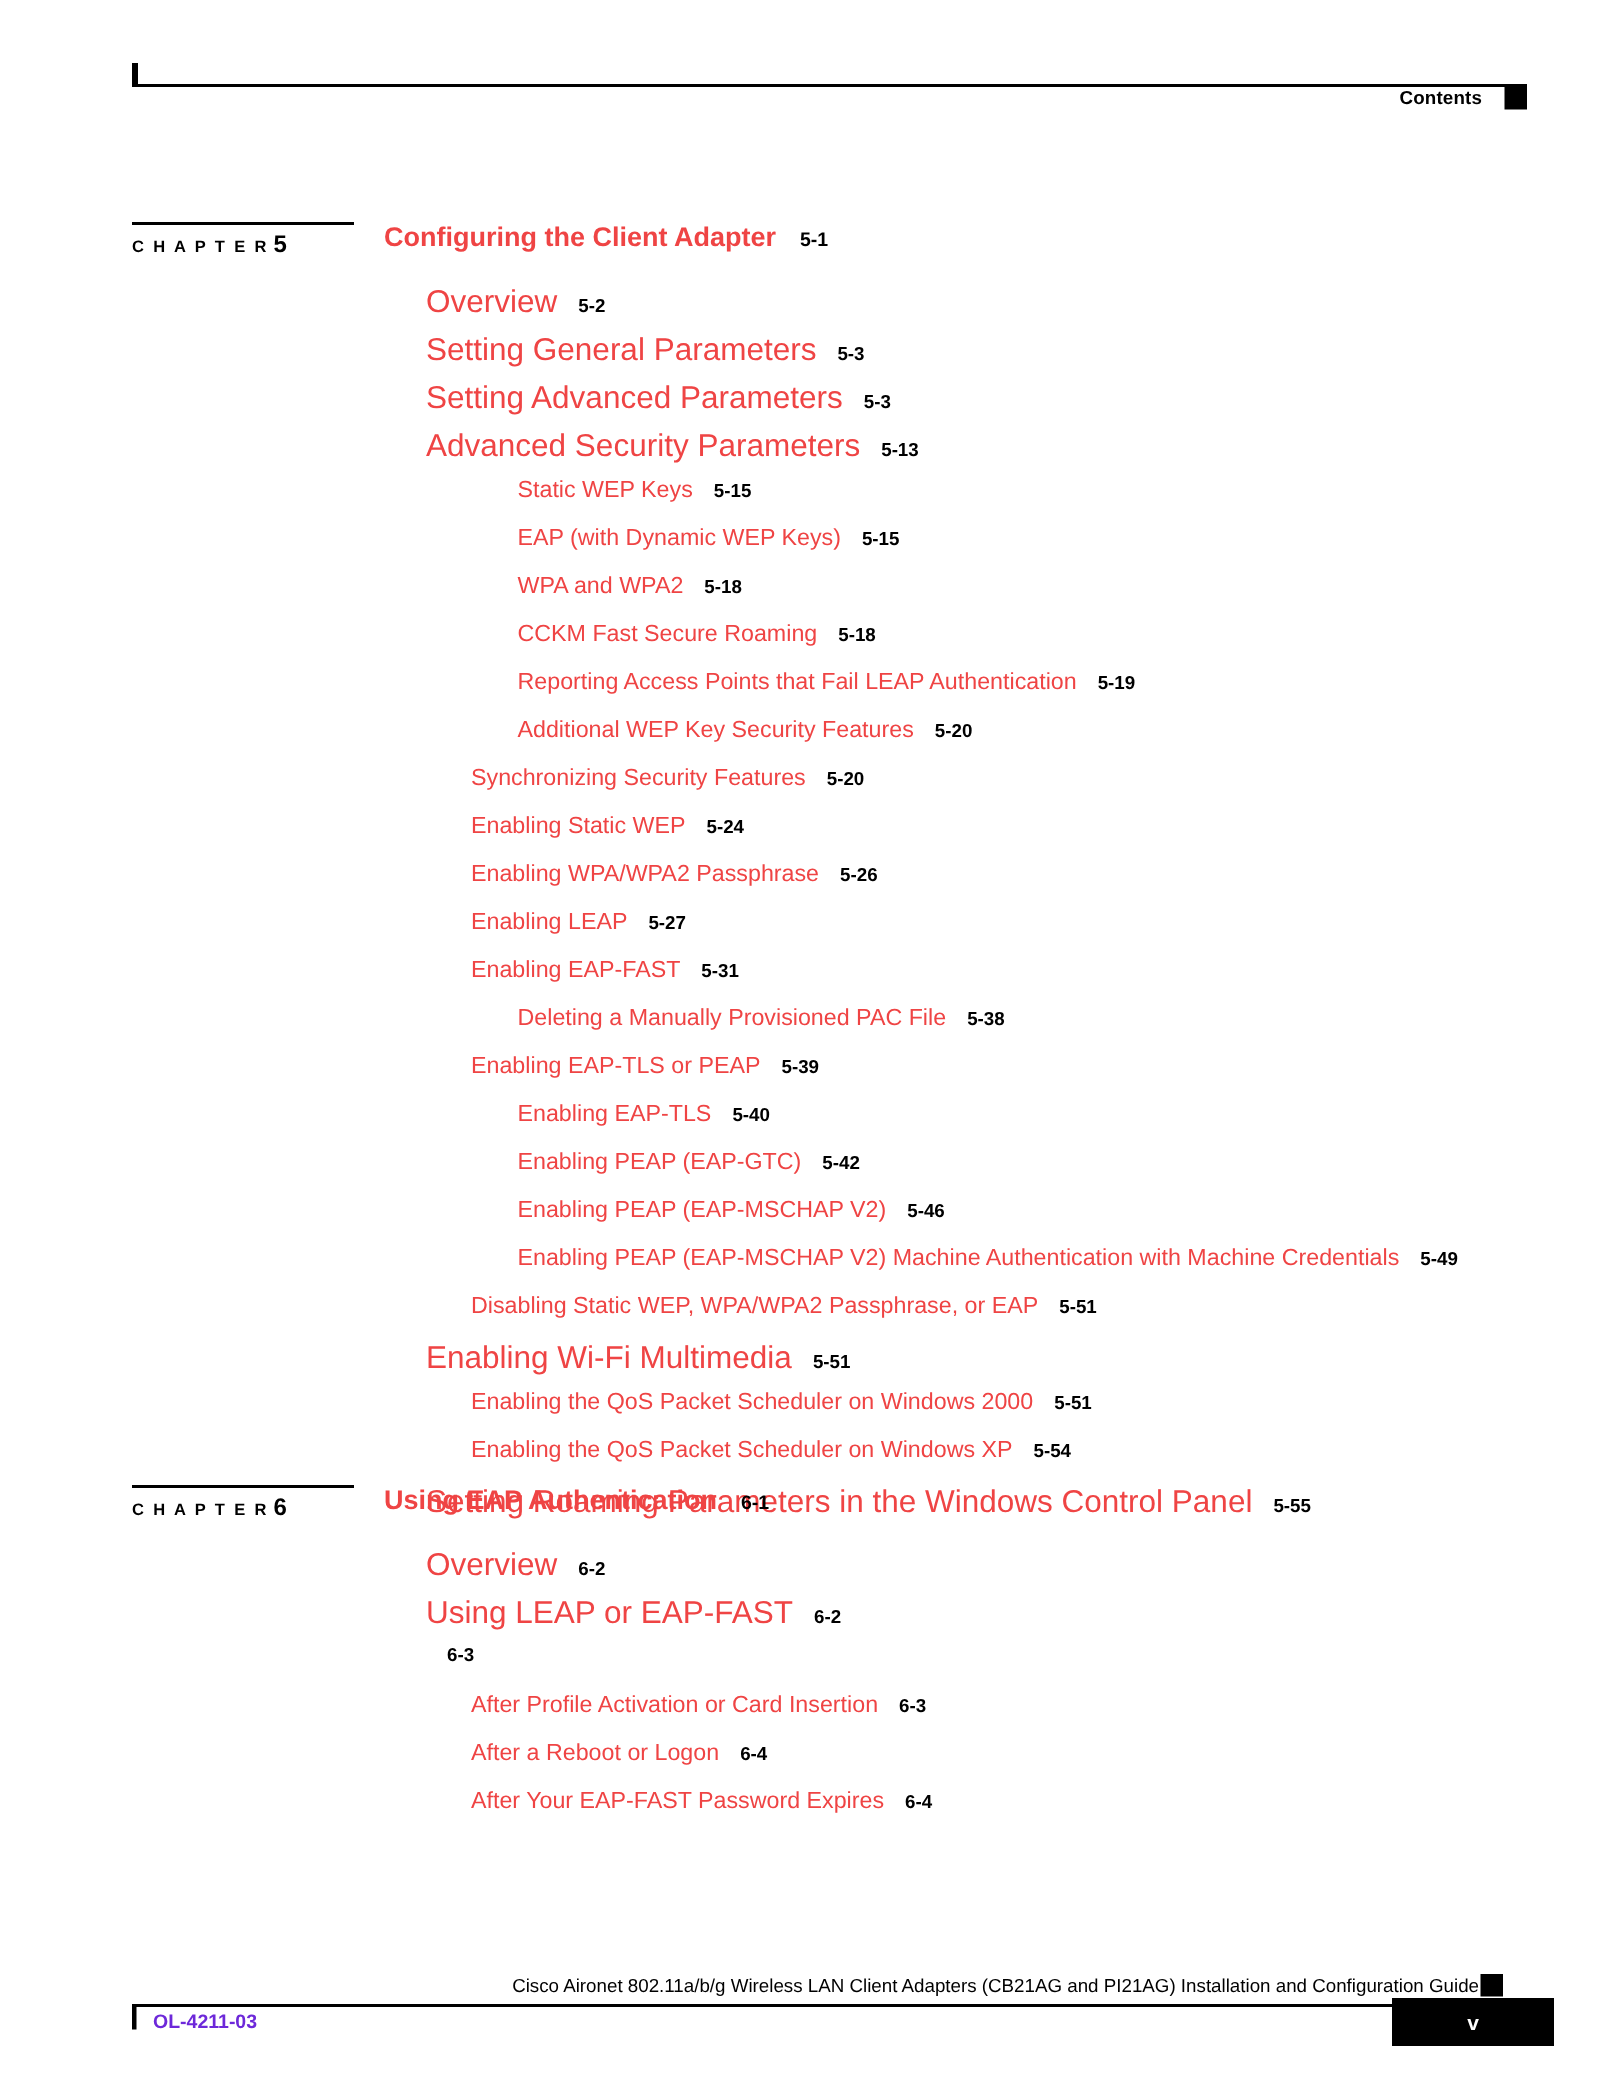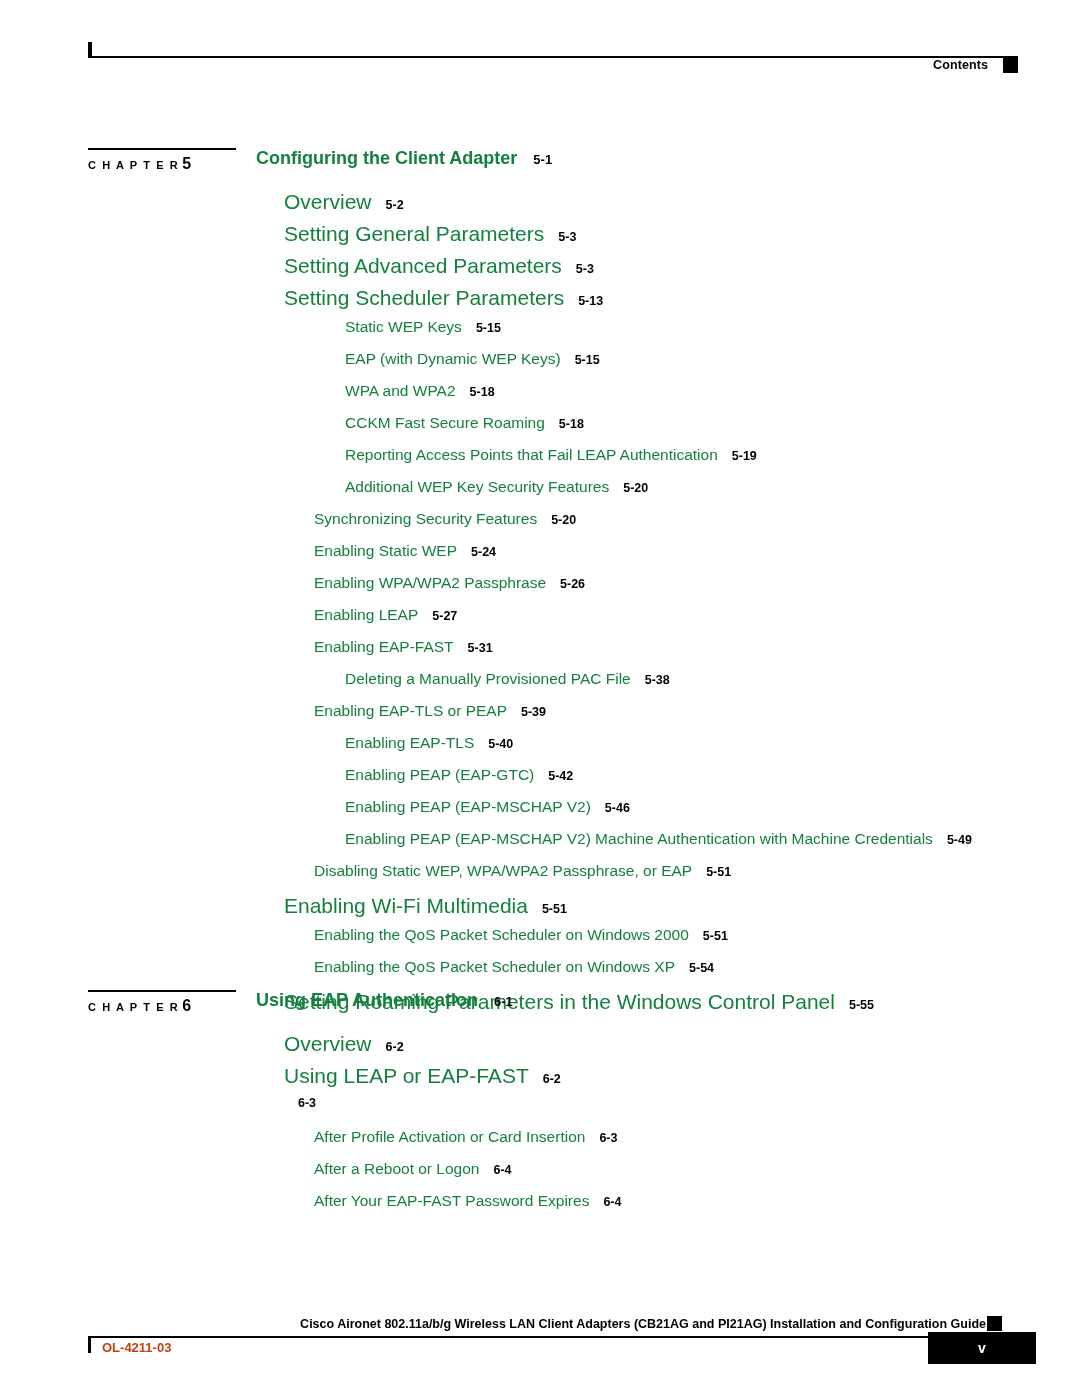"Configuring the Client Adapter" .row .title { color: #15803d -> #ef4444 }
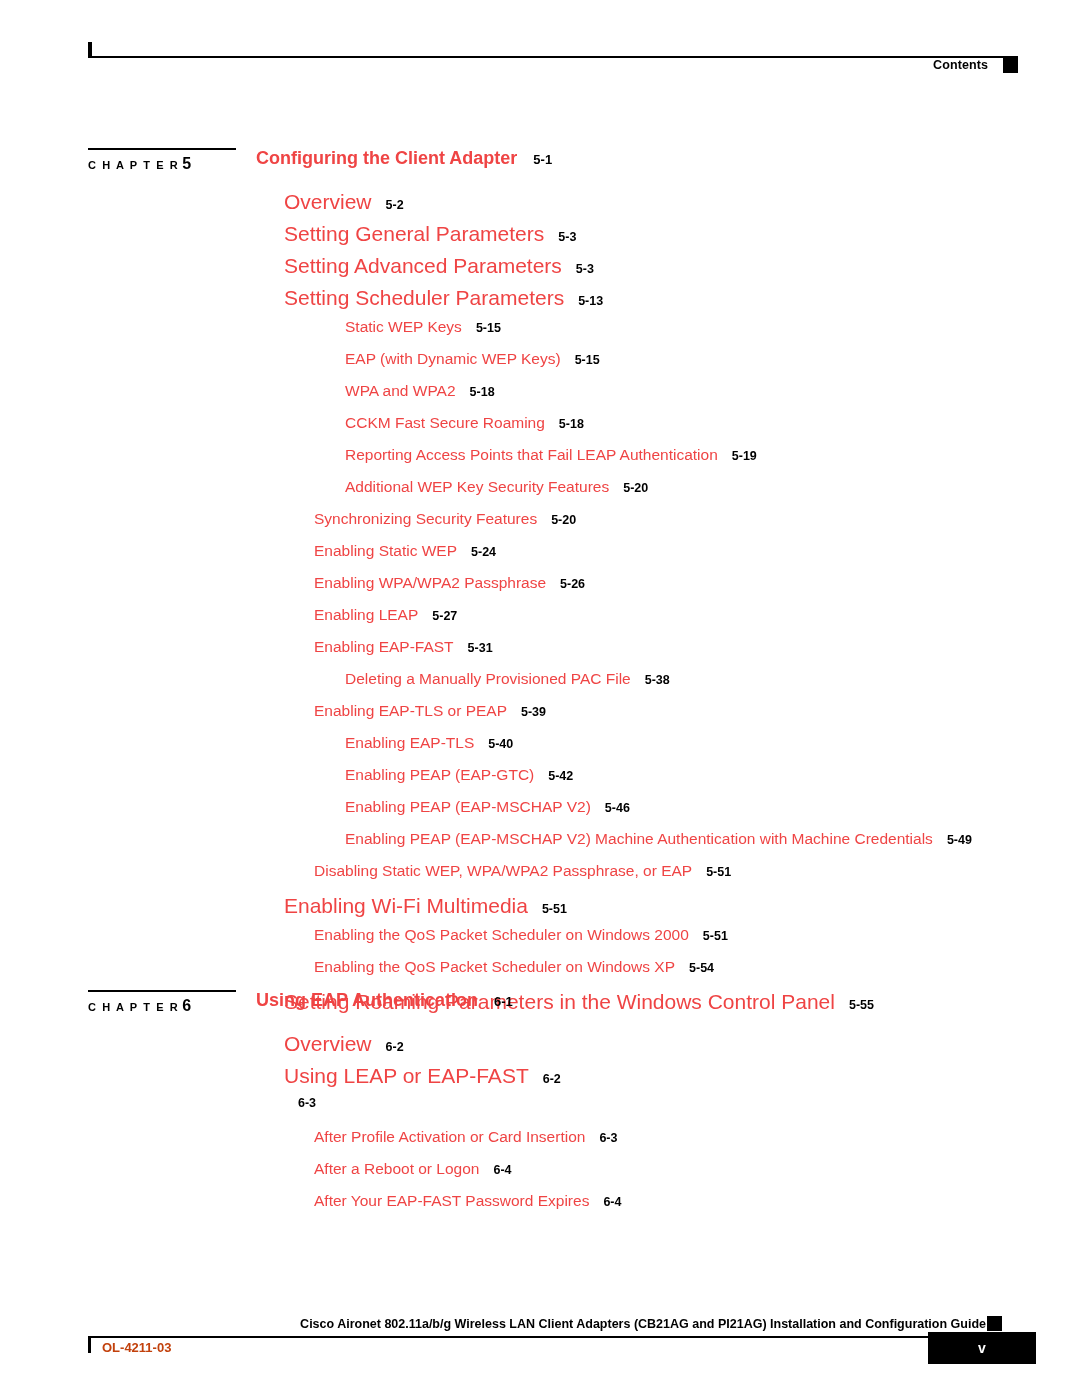"Setting Scheduler Parameters" span.title { text: Setting Scheduler -> Advanced Security }
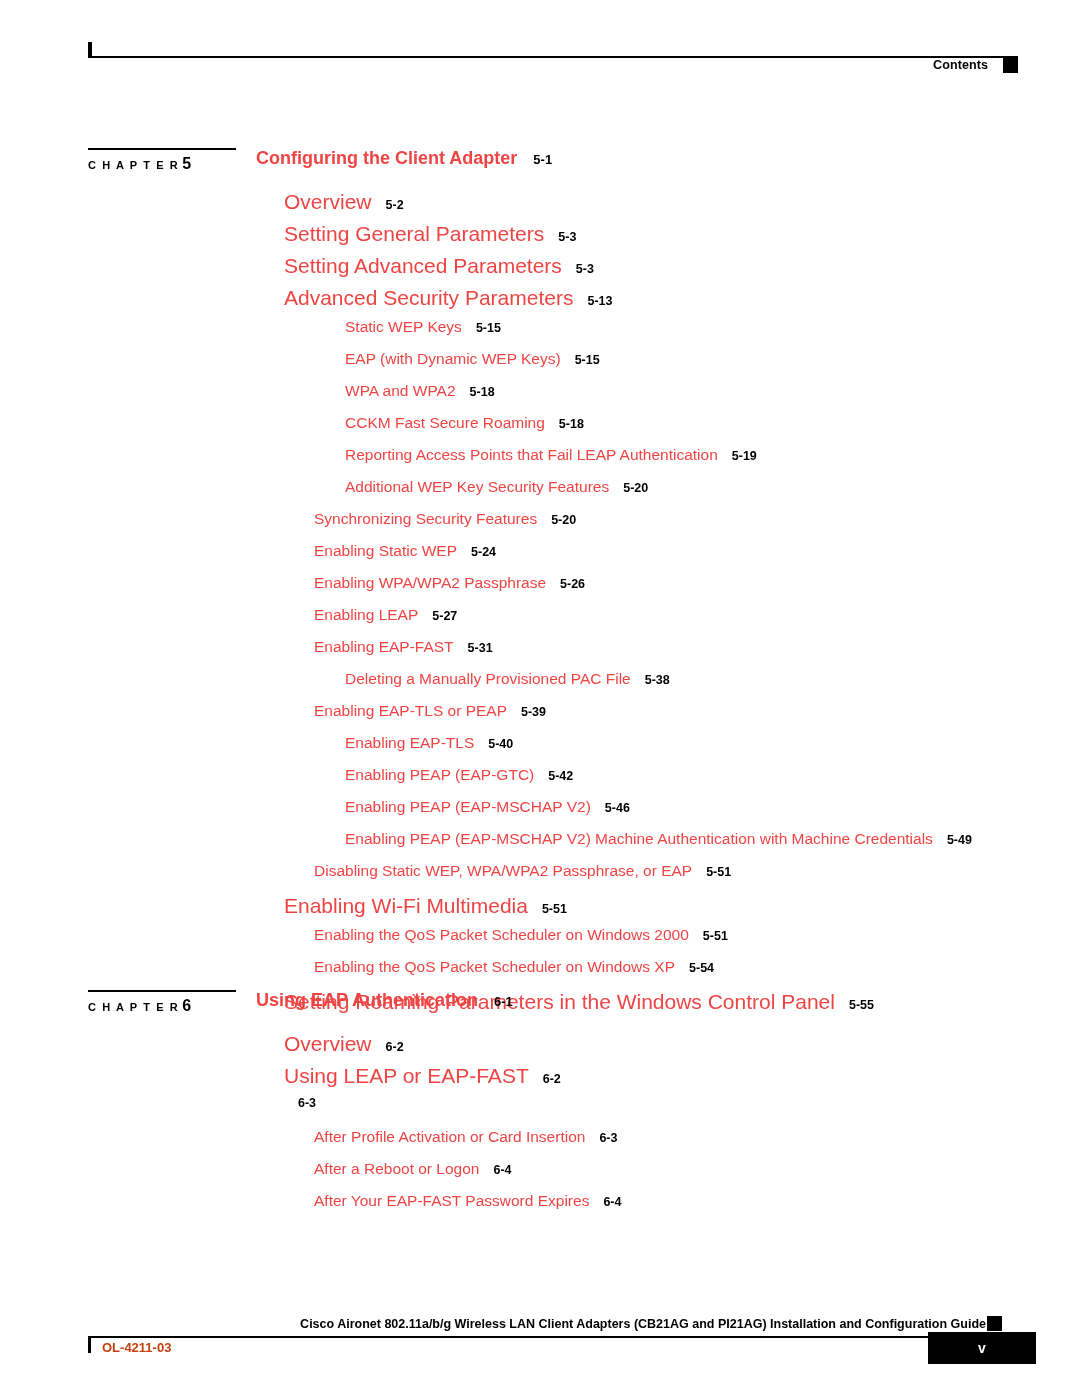"Cisco Aironet 802.11a/b/g Wireless LAN" .footer-title { font-weight: bold -> normal }
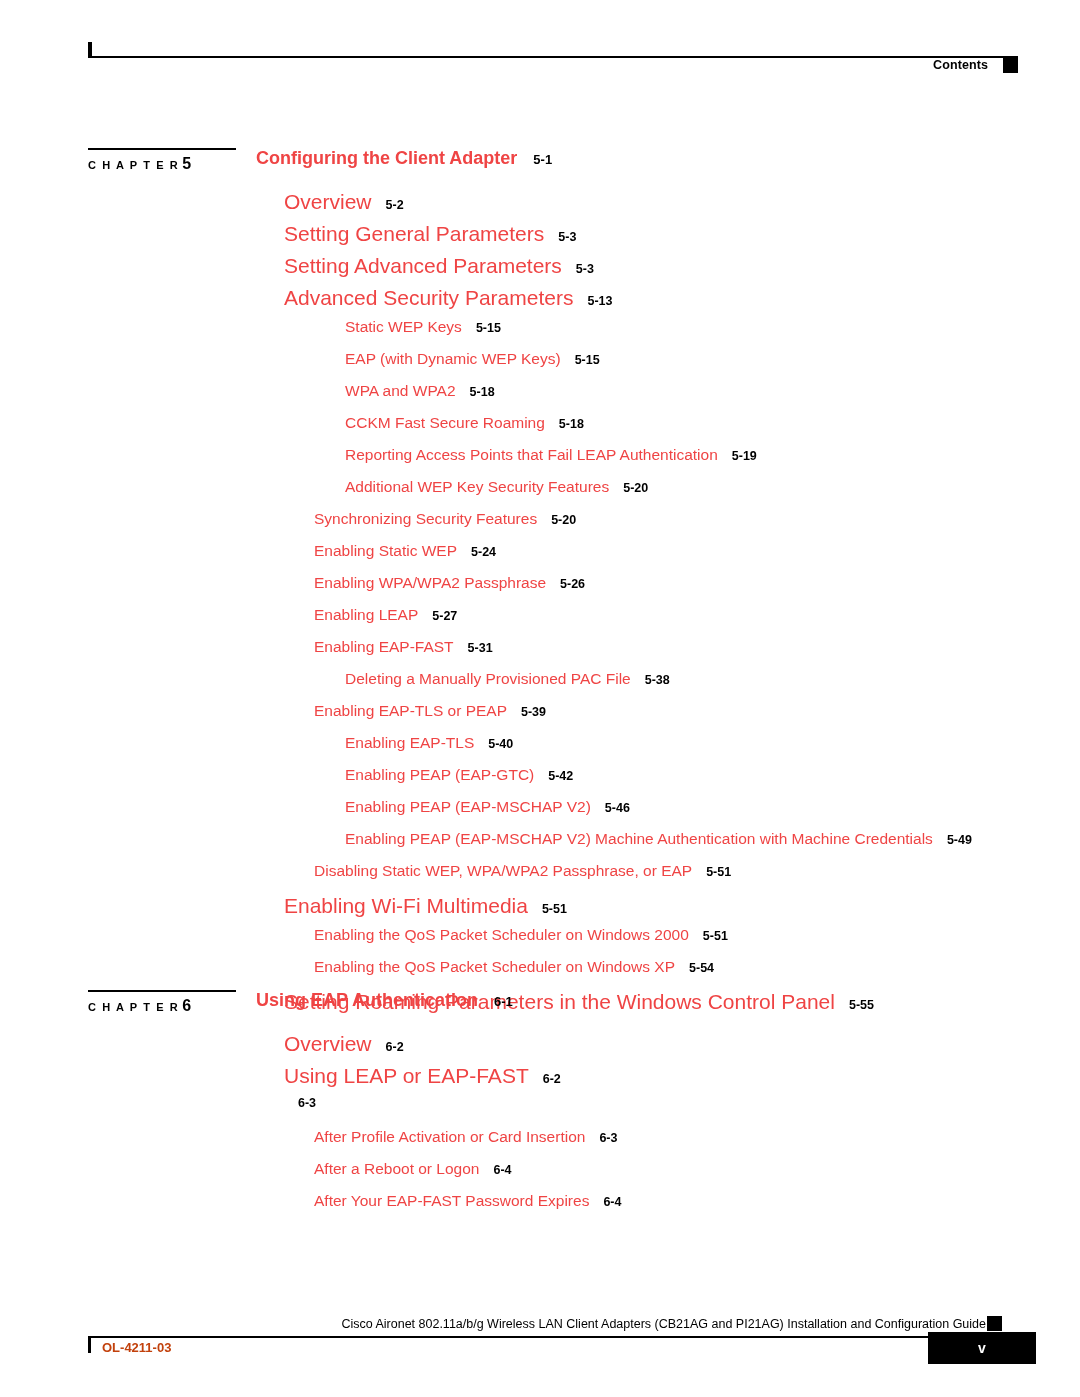"OL-4211-03" .footer-docid { color: #c2410c -> #6d28d9 }
